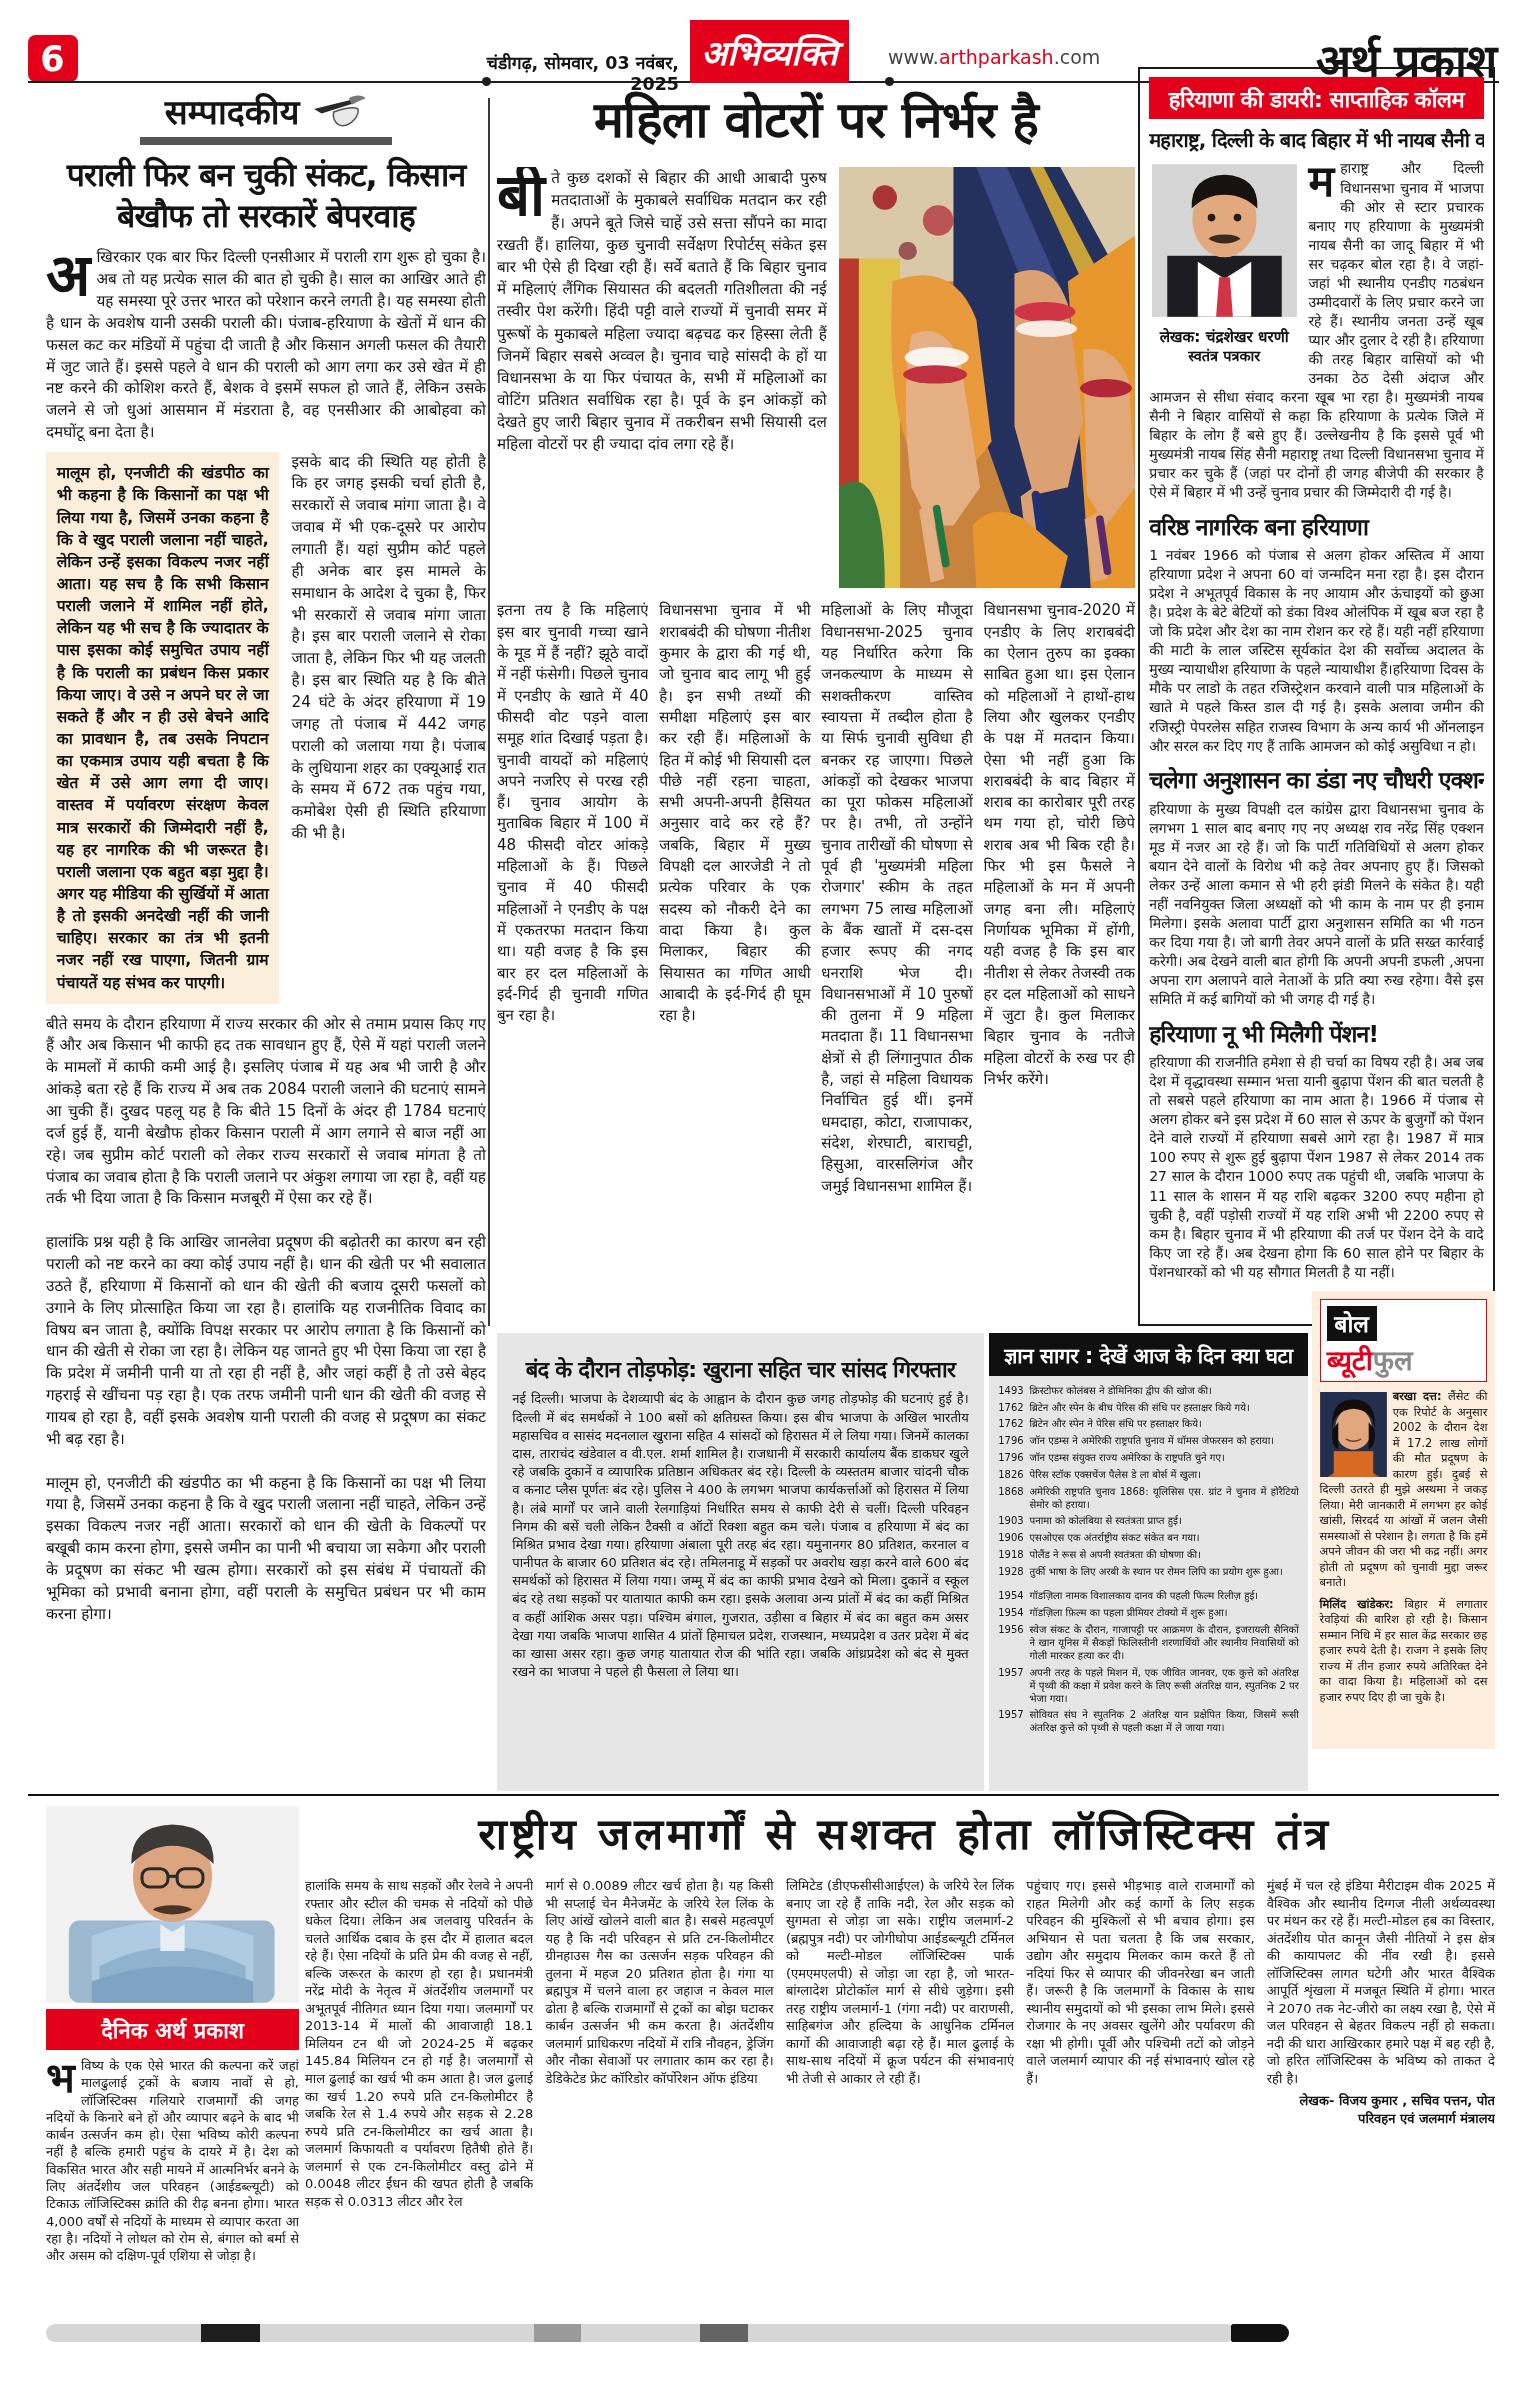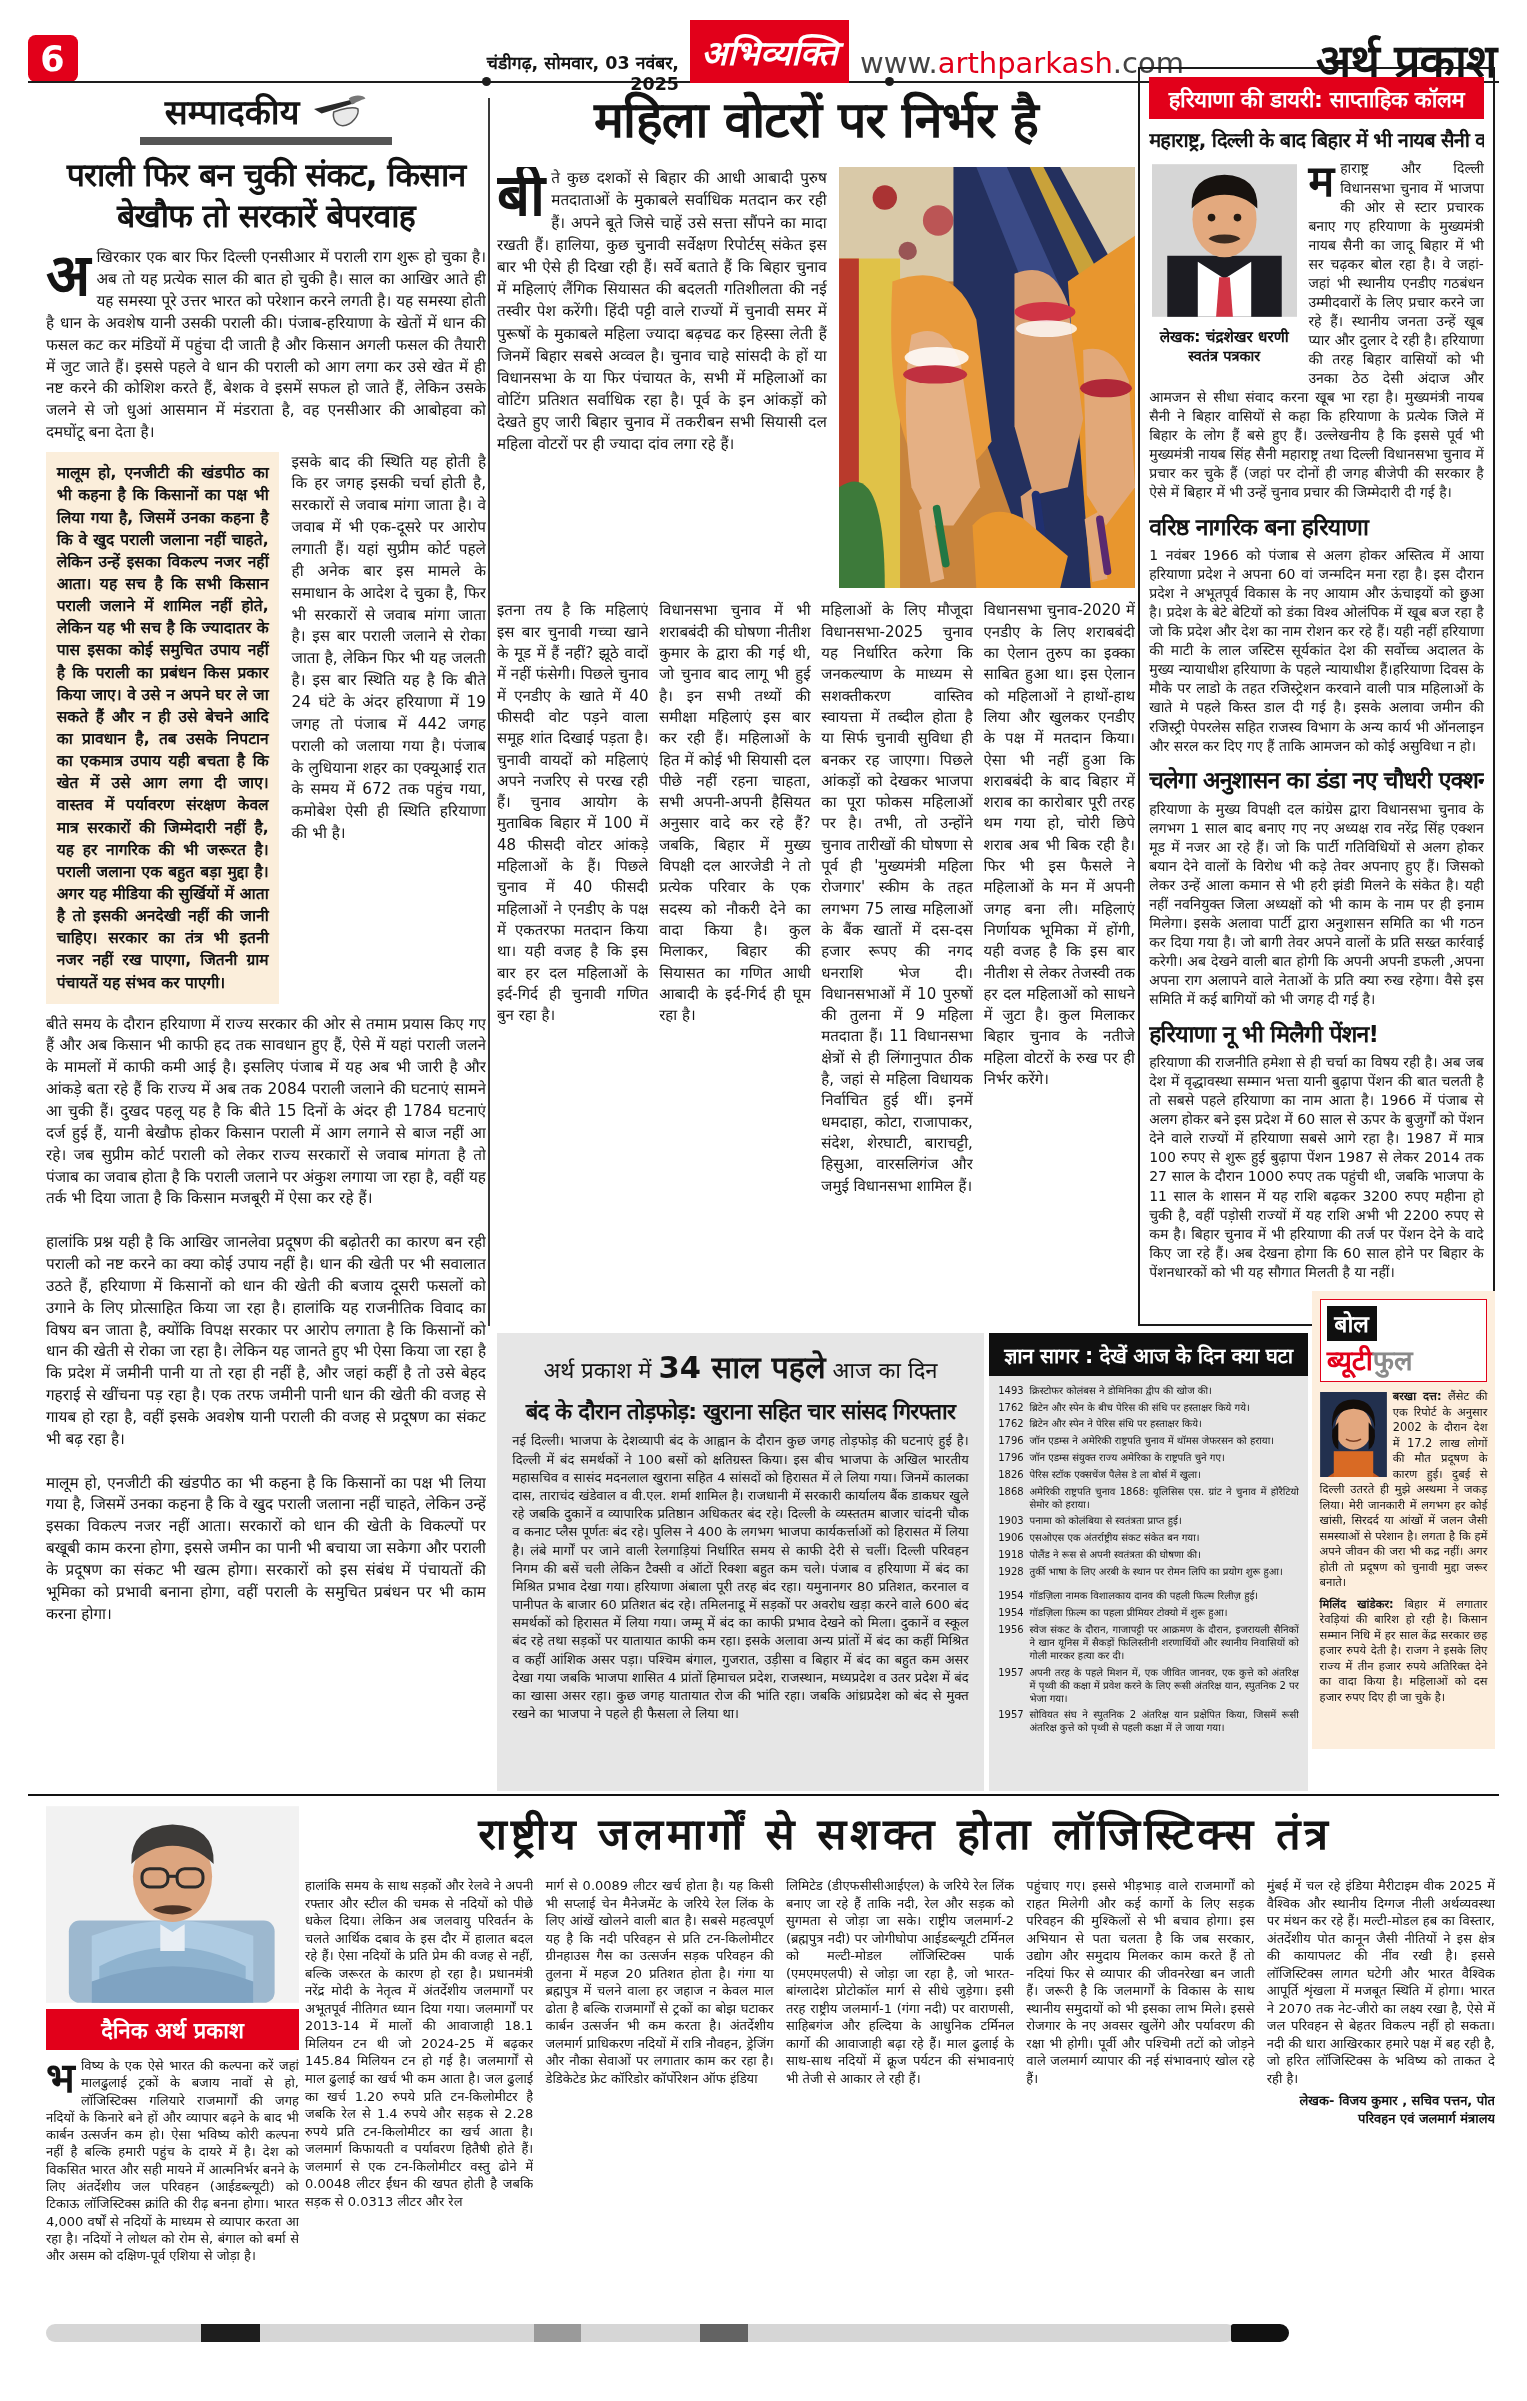"www.arthparkash.com" .website { font-size: 29px -> 19px; left: 860px -> 888px }
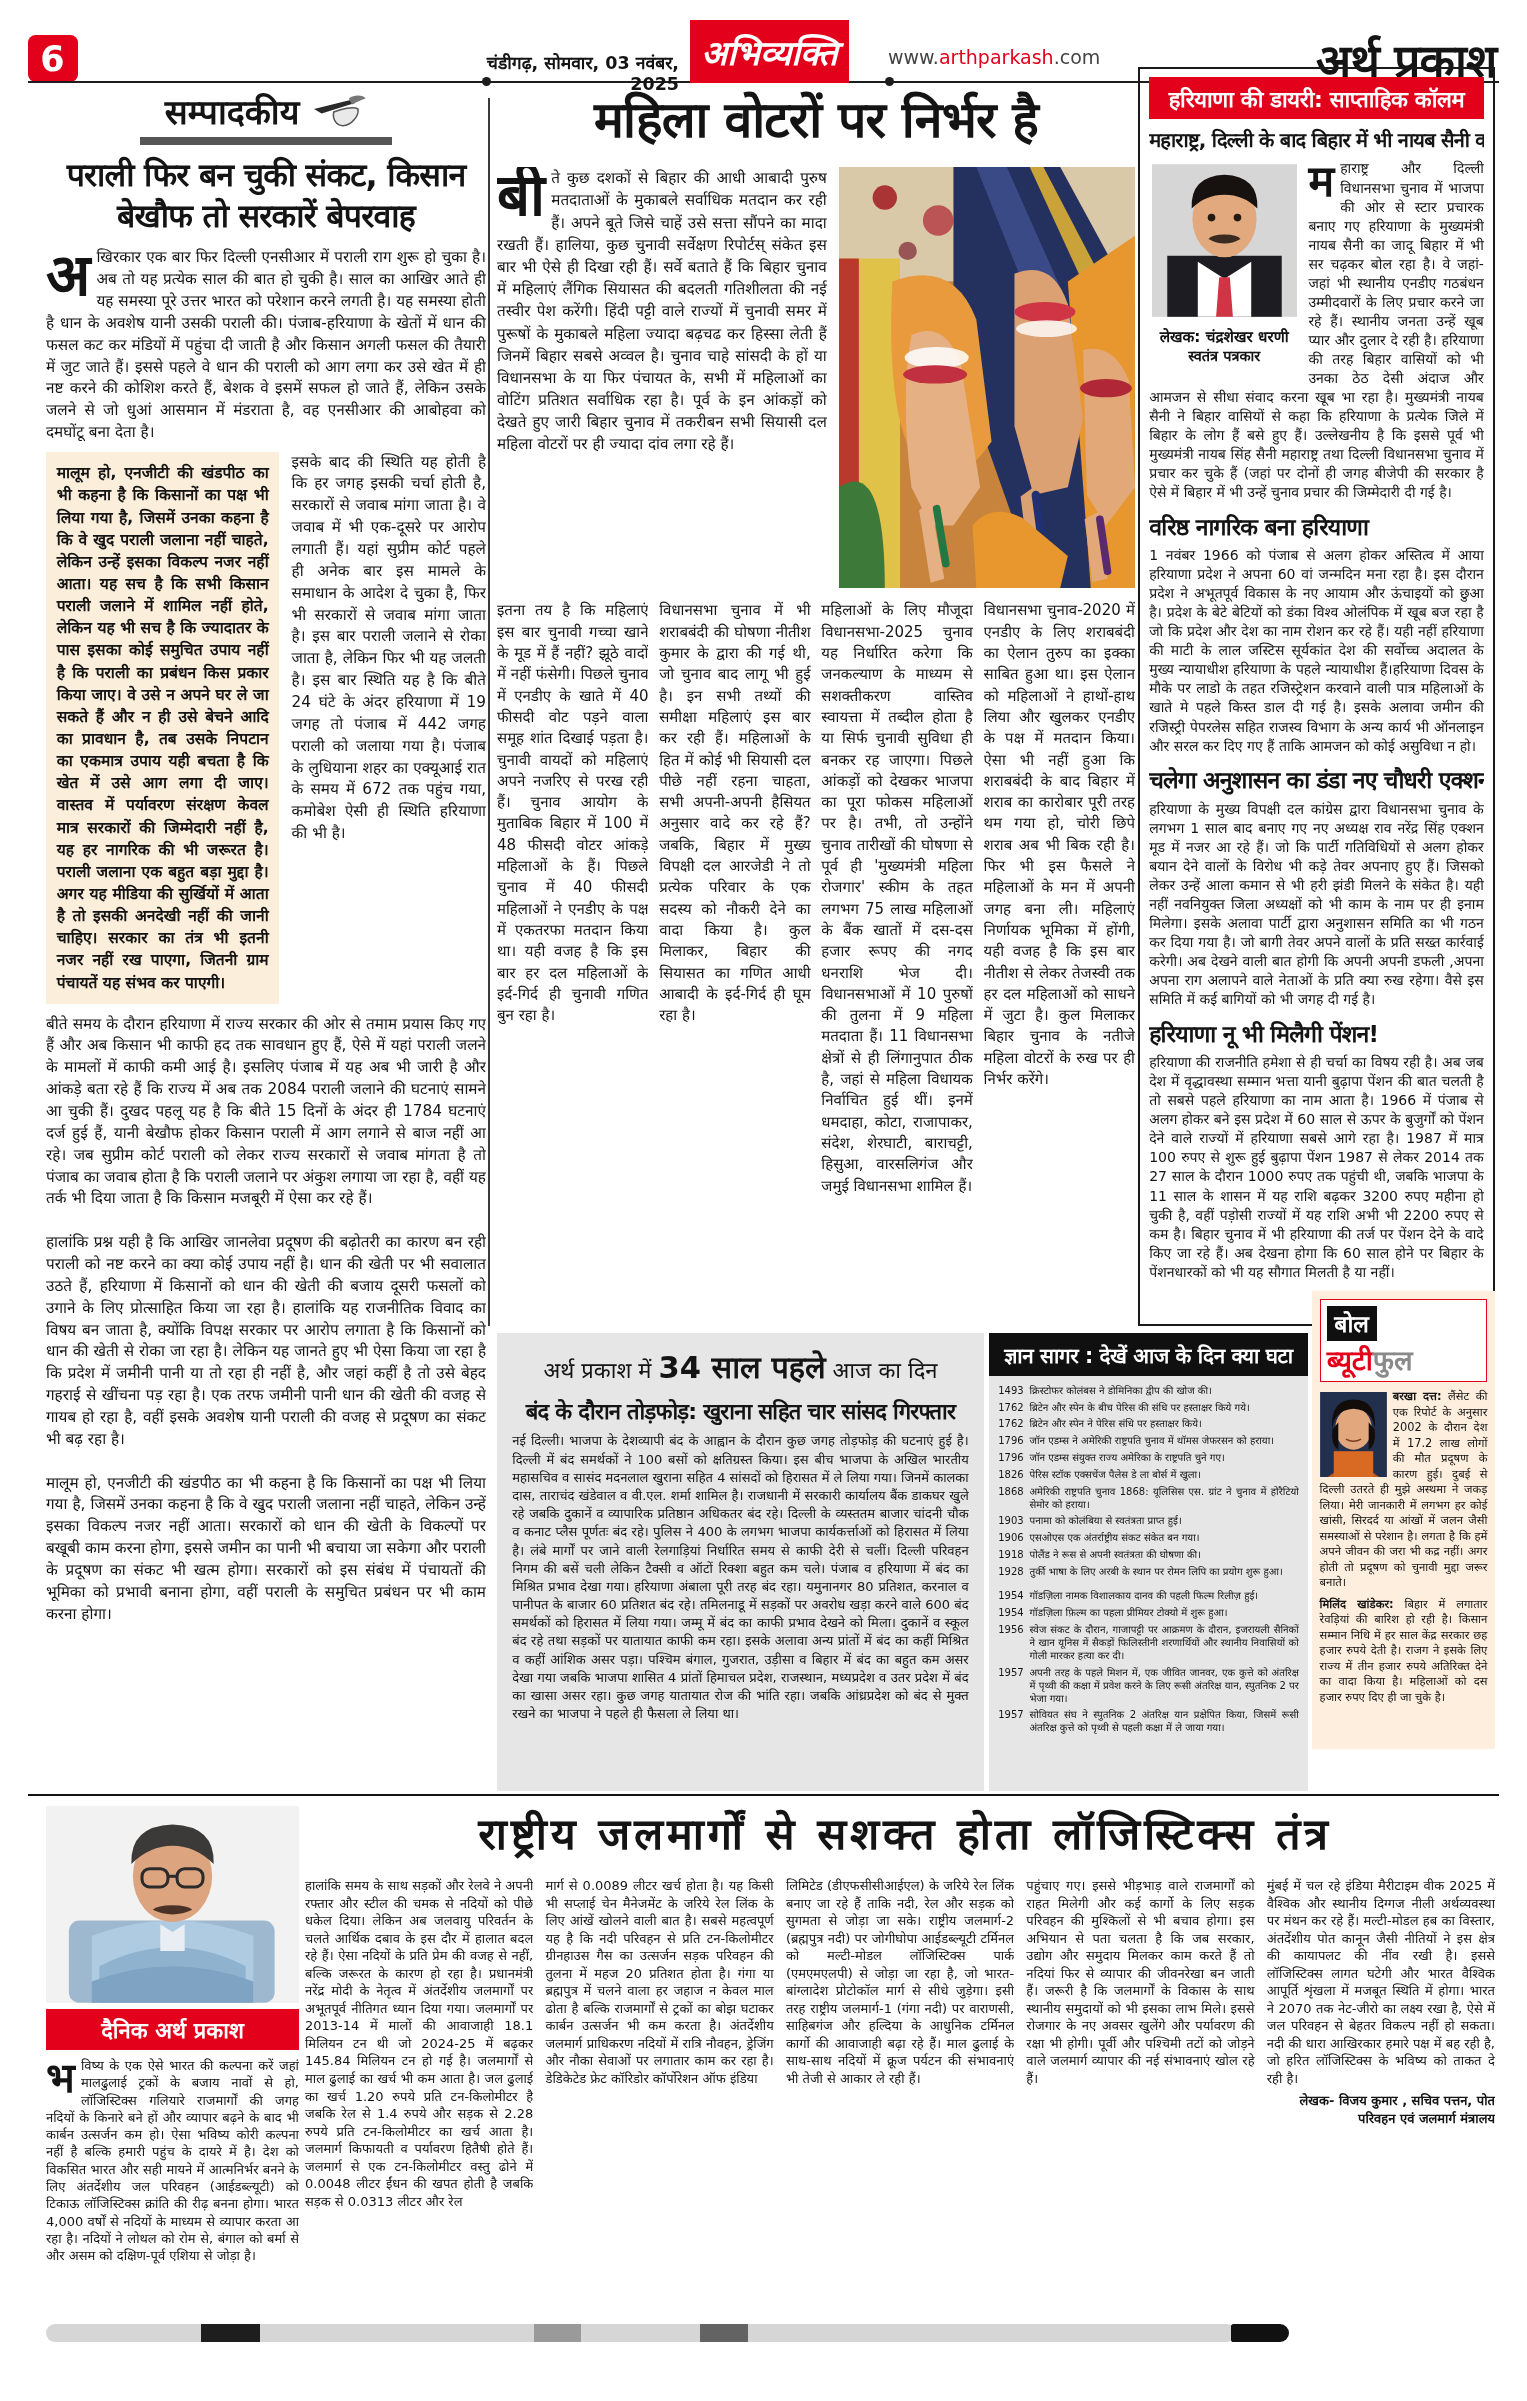"अर्थ प्रकाश में 34 साल" div.years-kicker { html: <div><span>अर्थ प्रकाश में</span> <span>34 साल पहले</span> <span>आज का दिन</span></div> -> none }
